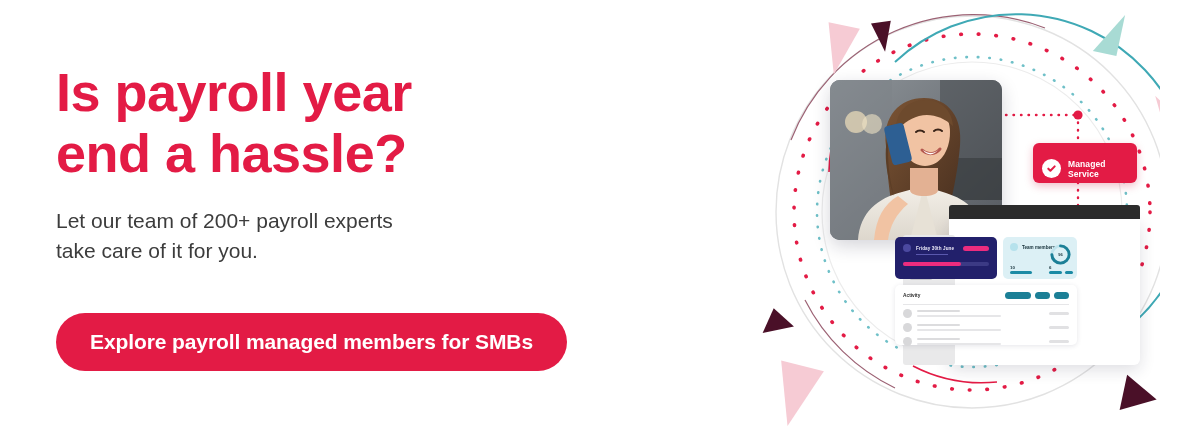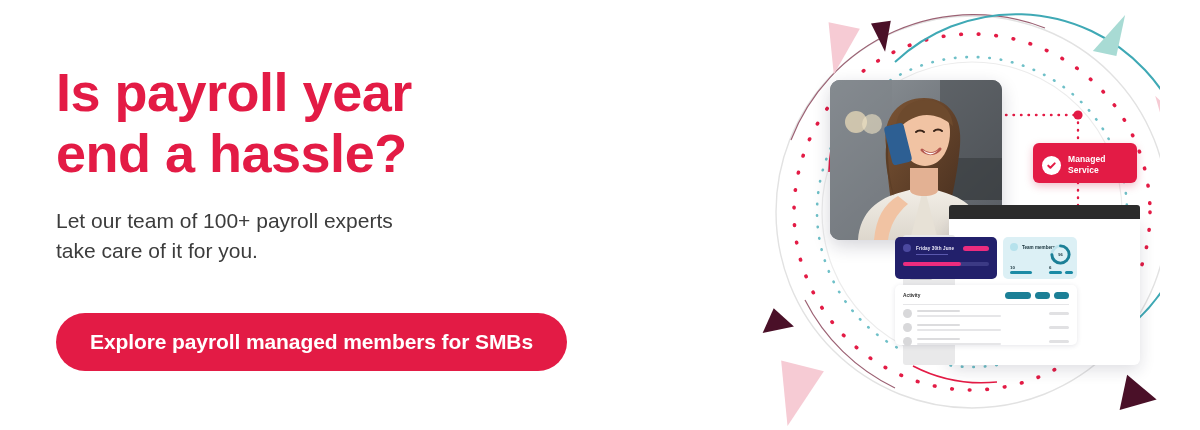"Managed" .badge { align-items: flex-end -> flex-start; padding: 8px 9px -> 16px 9px }
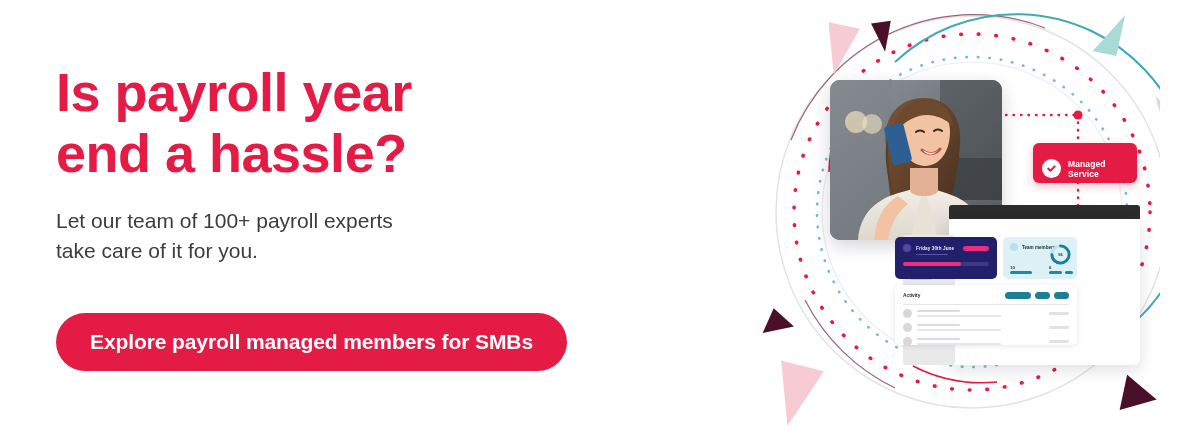"Let our team of 100+" div.subcopy { text: 100+ -> 200+ }
